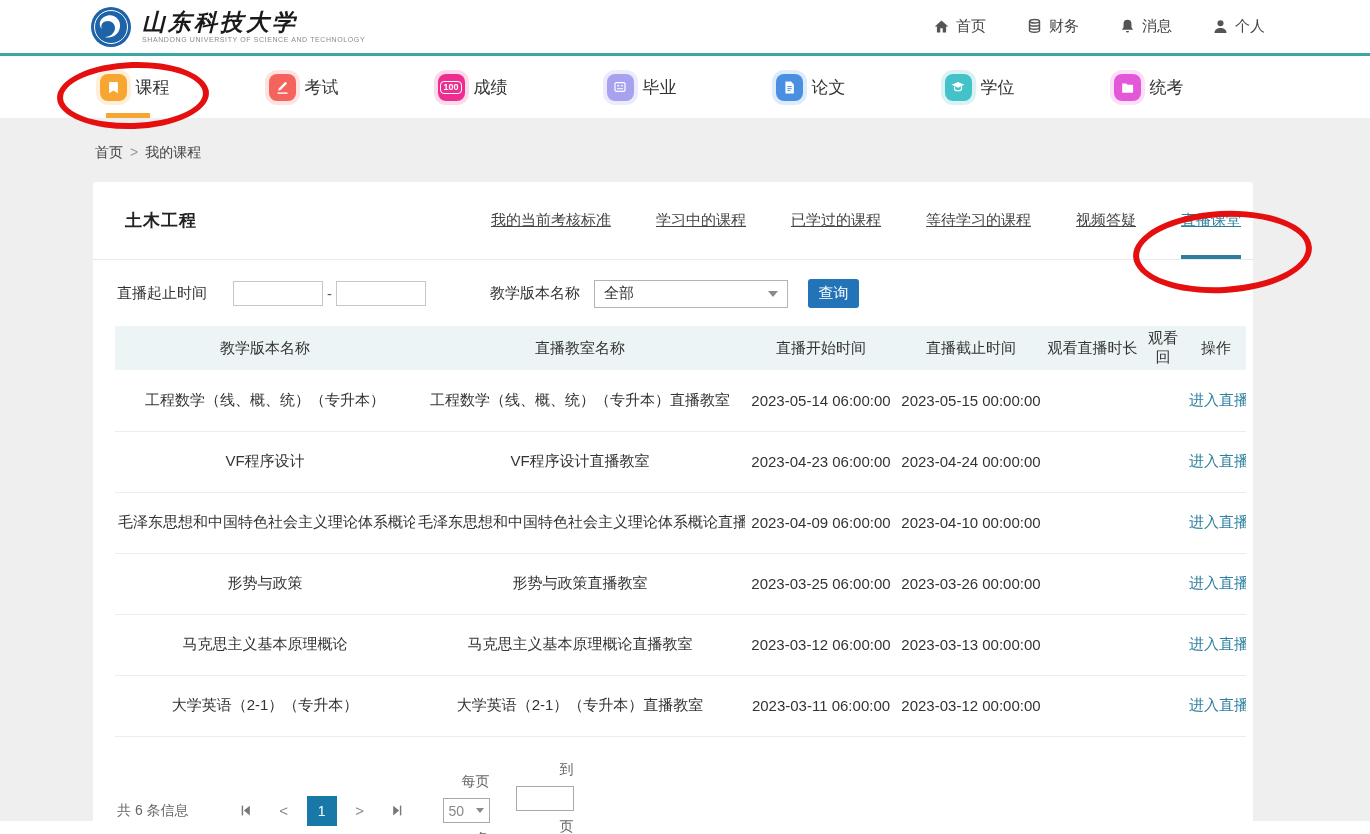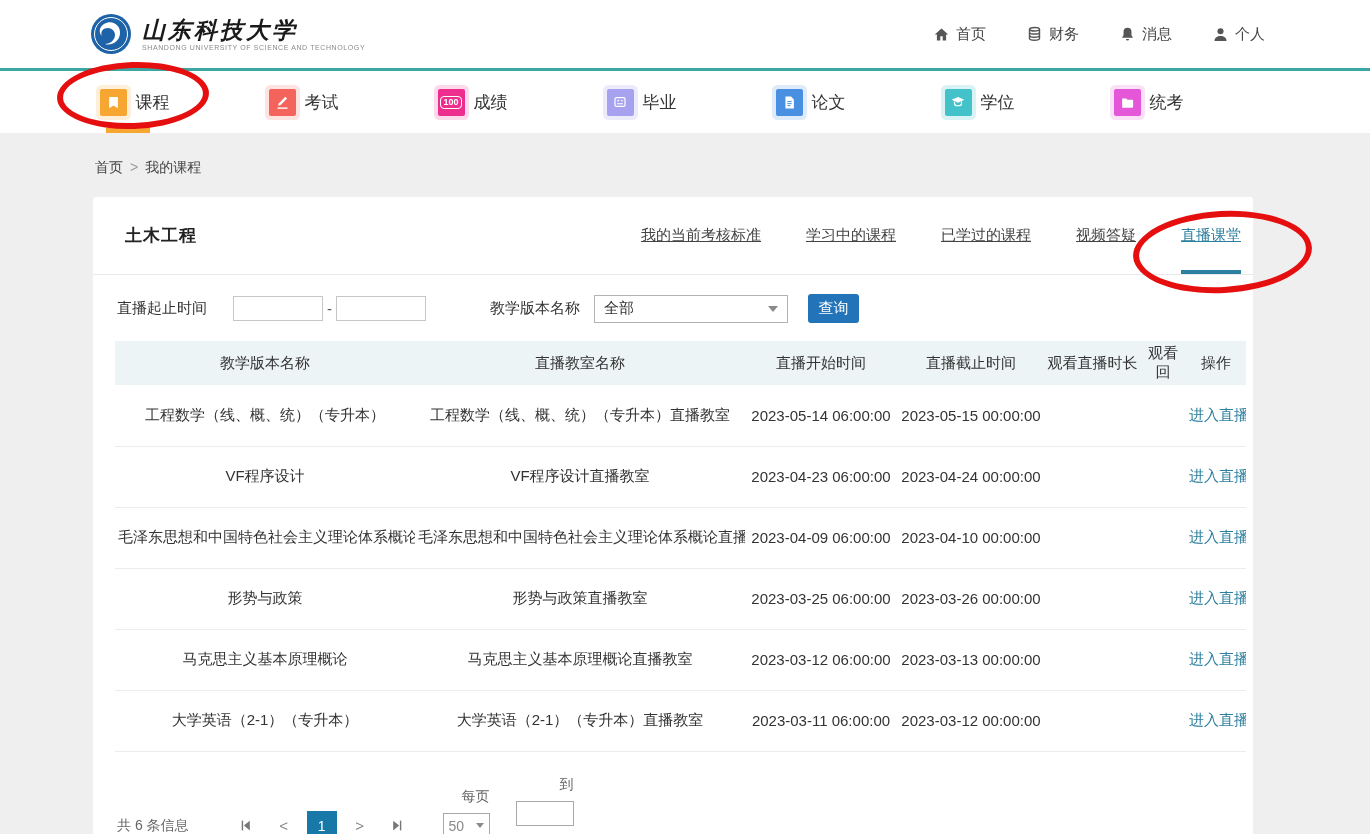"山东科技大学" .top-header { height: 71px -> 56px }
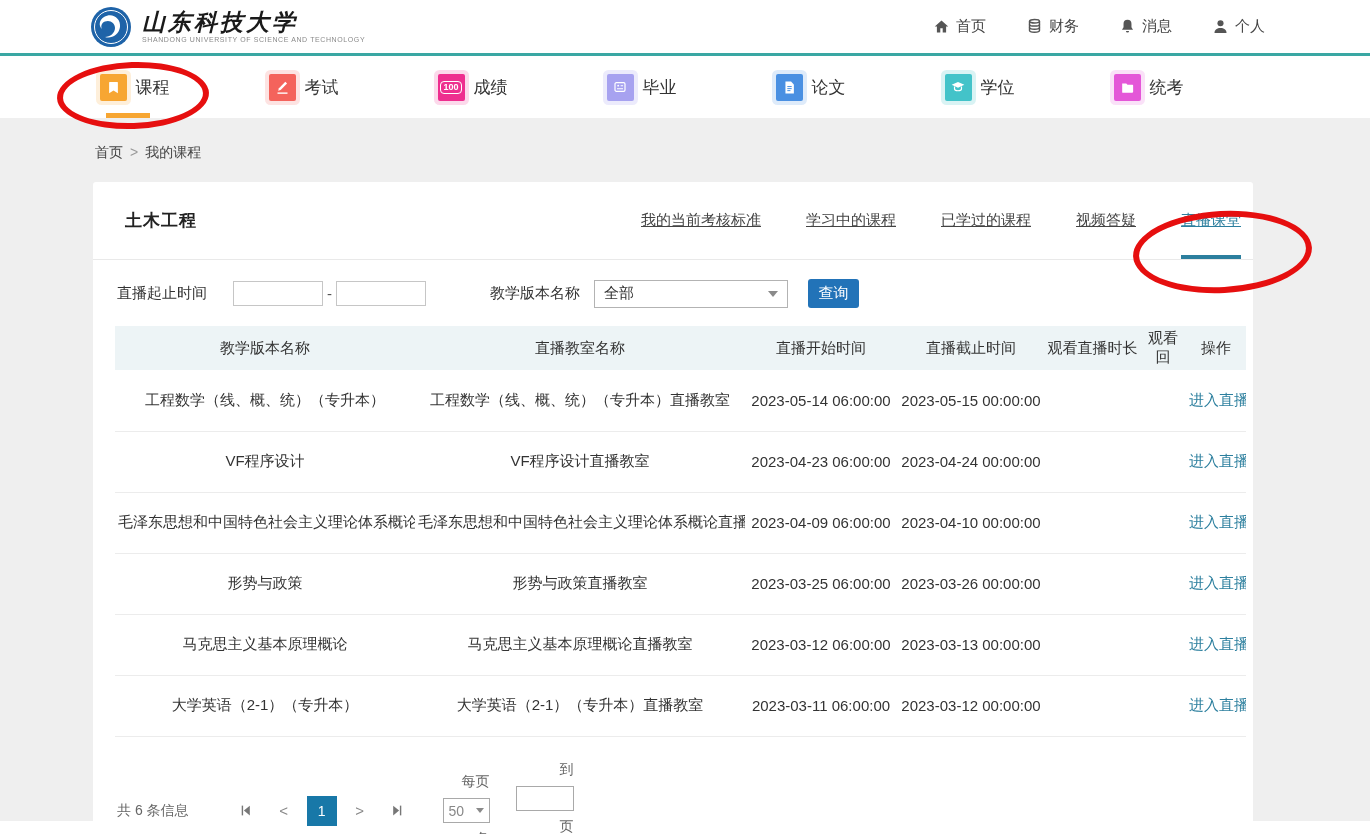"100" .nav-ico { border-radius: 2px -> 8px }
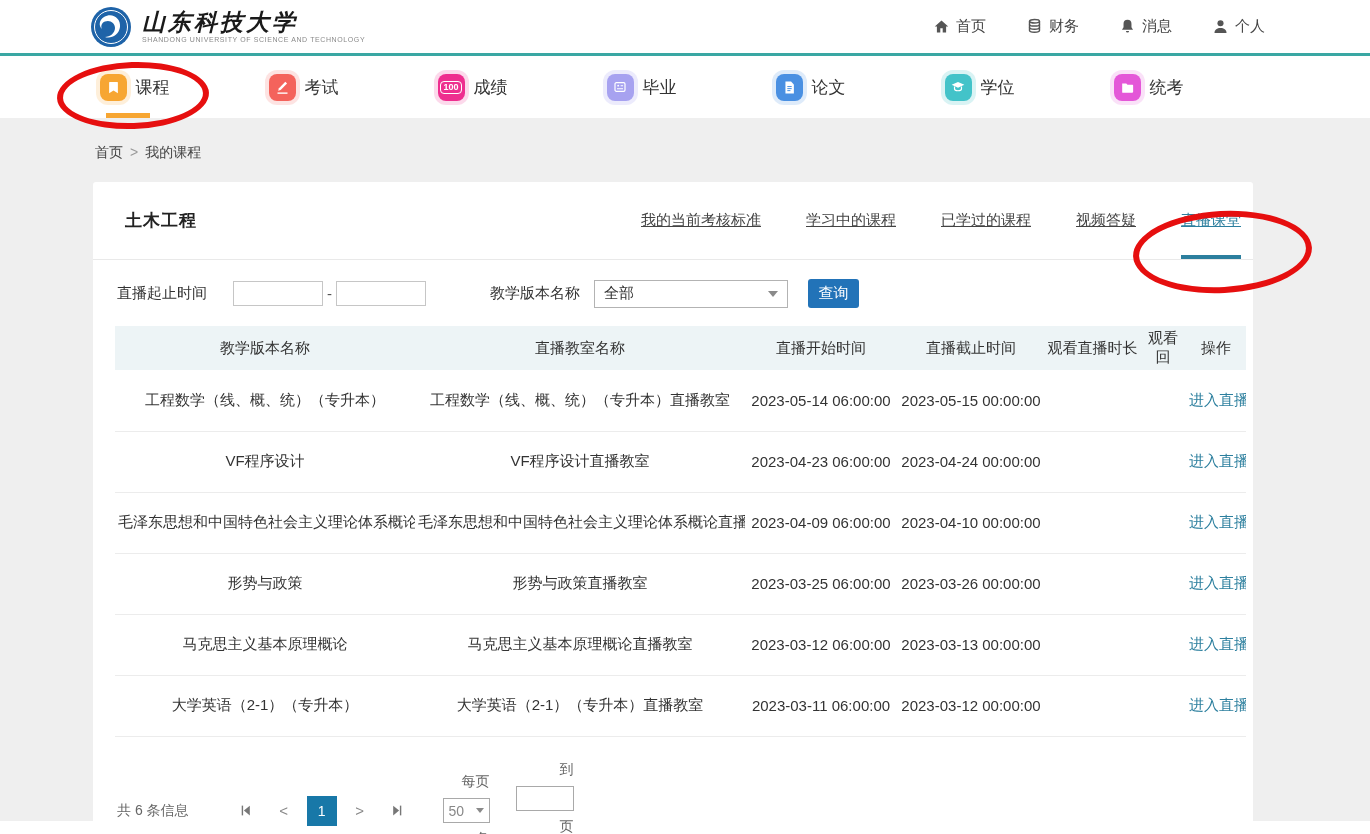"等待学习的课程" div.tab { html: none -> <div>等待学习的课程</div> }
